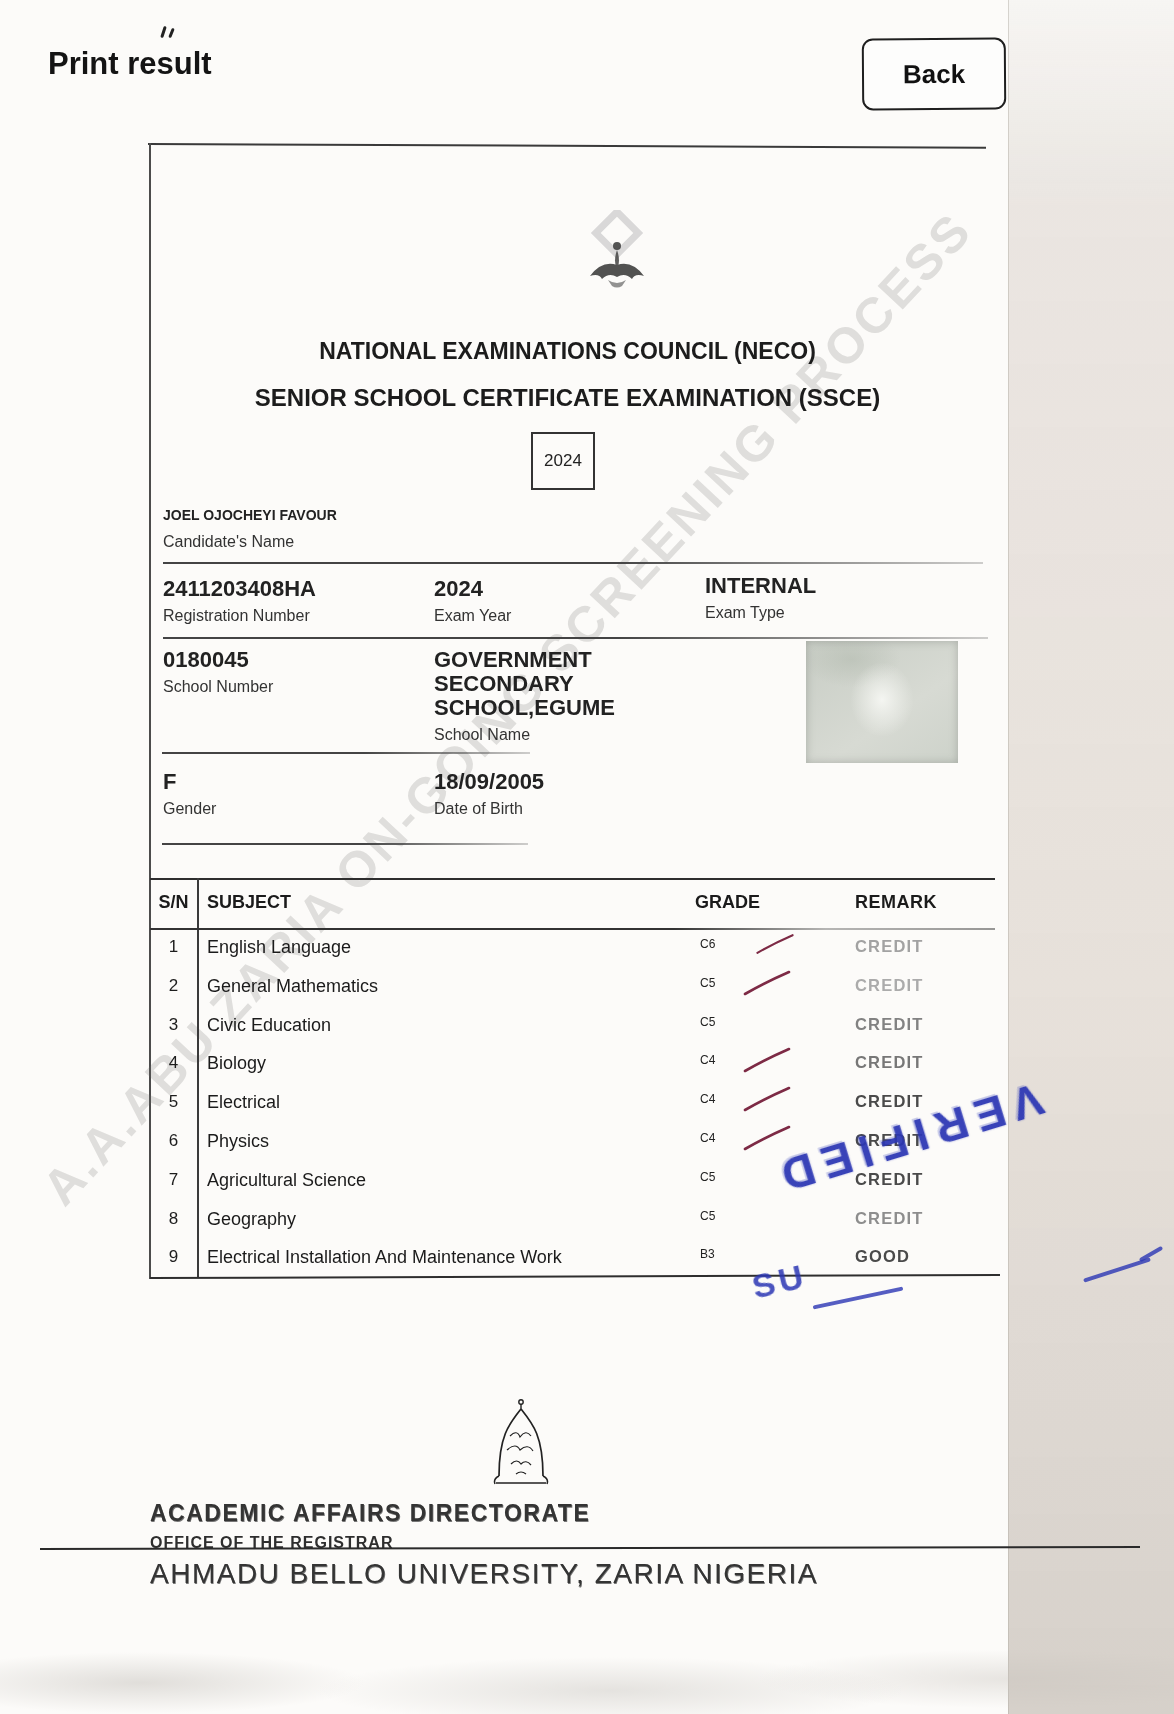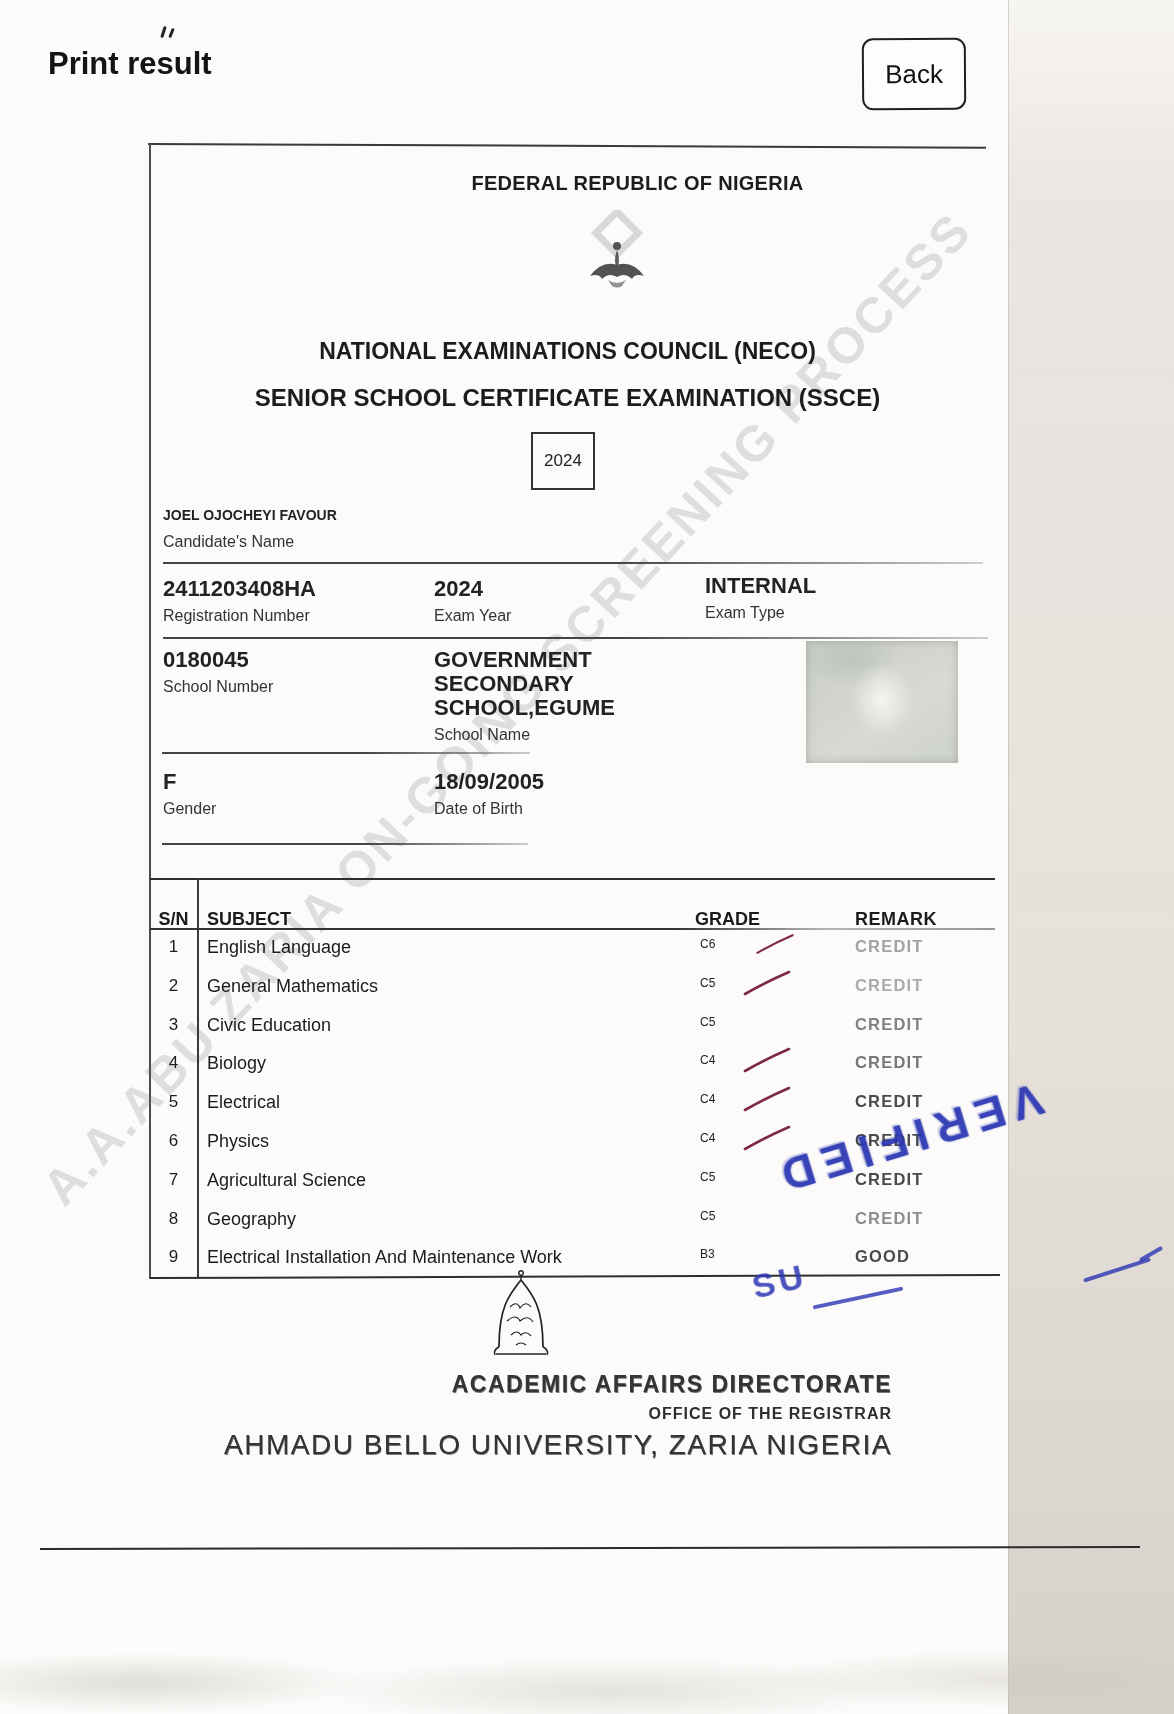"Back" .back-btn { font-weight: 400 -> 700; width: 104px -> 144px }
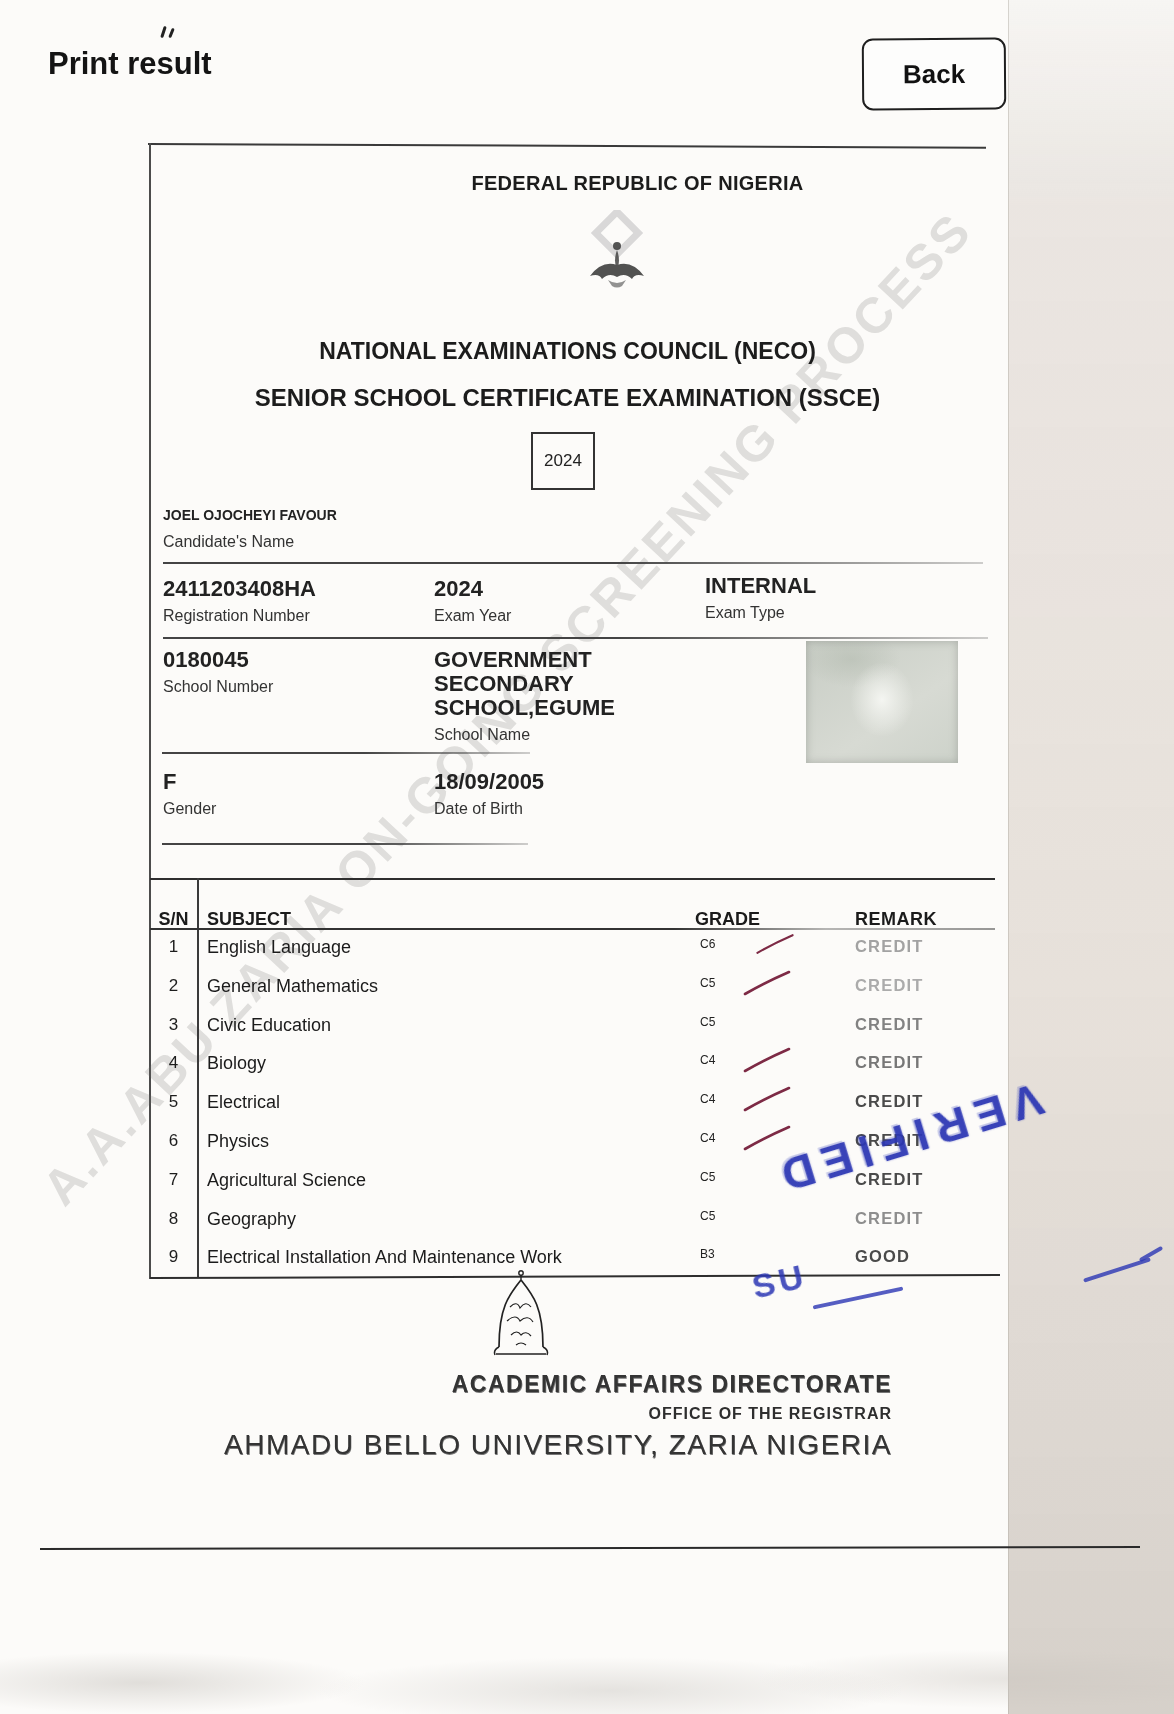"FEDERAL REPUBLIC OF NIGERIA" div.ctext { html: <div>FEDERAL REPUBLIC OF NIGERIA</div> -> none }
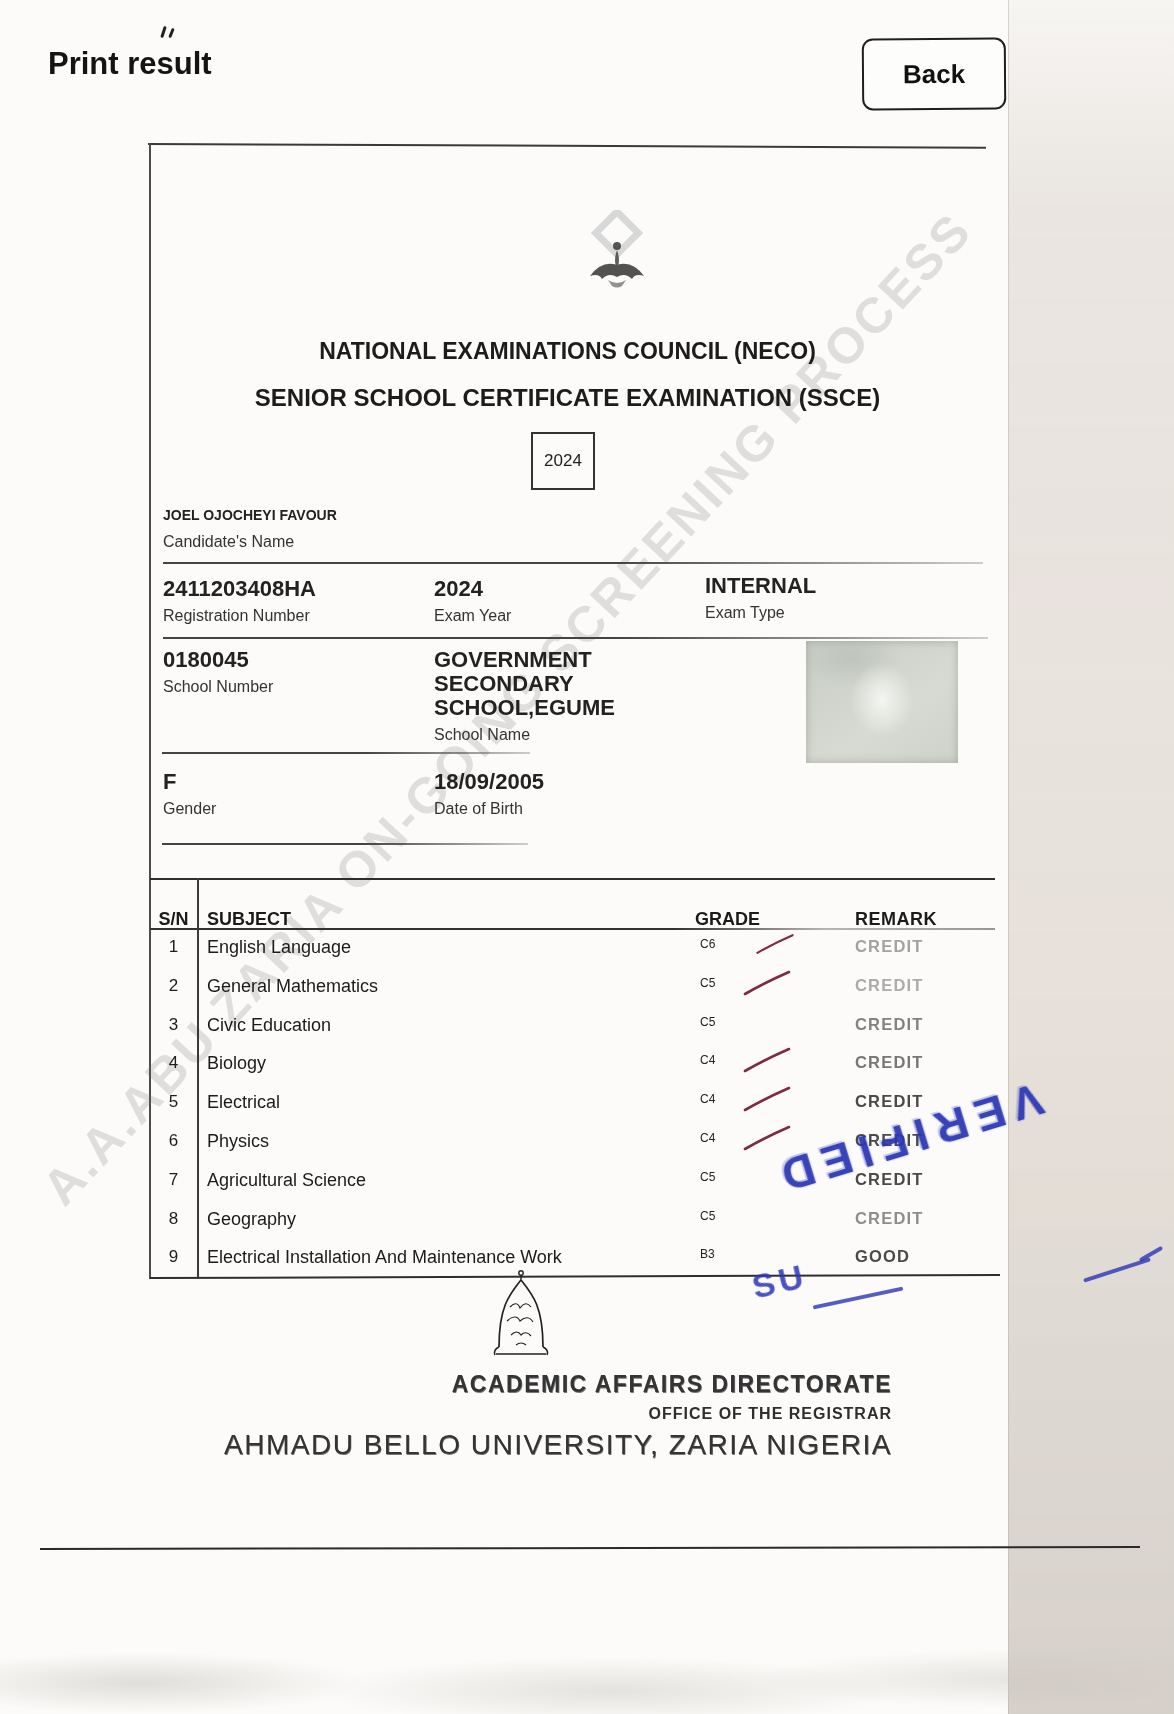"S/N" .thead span { margin-top: 17px -> none }
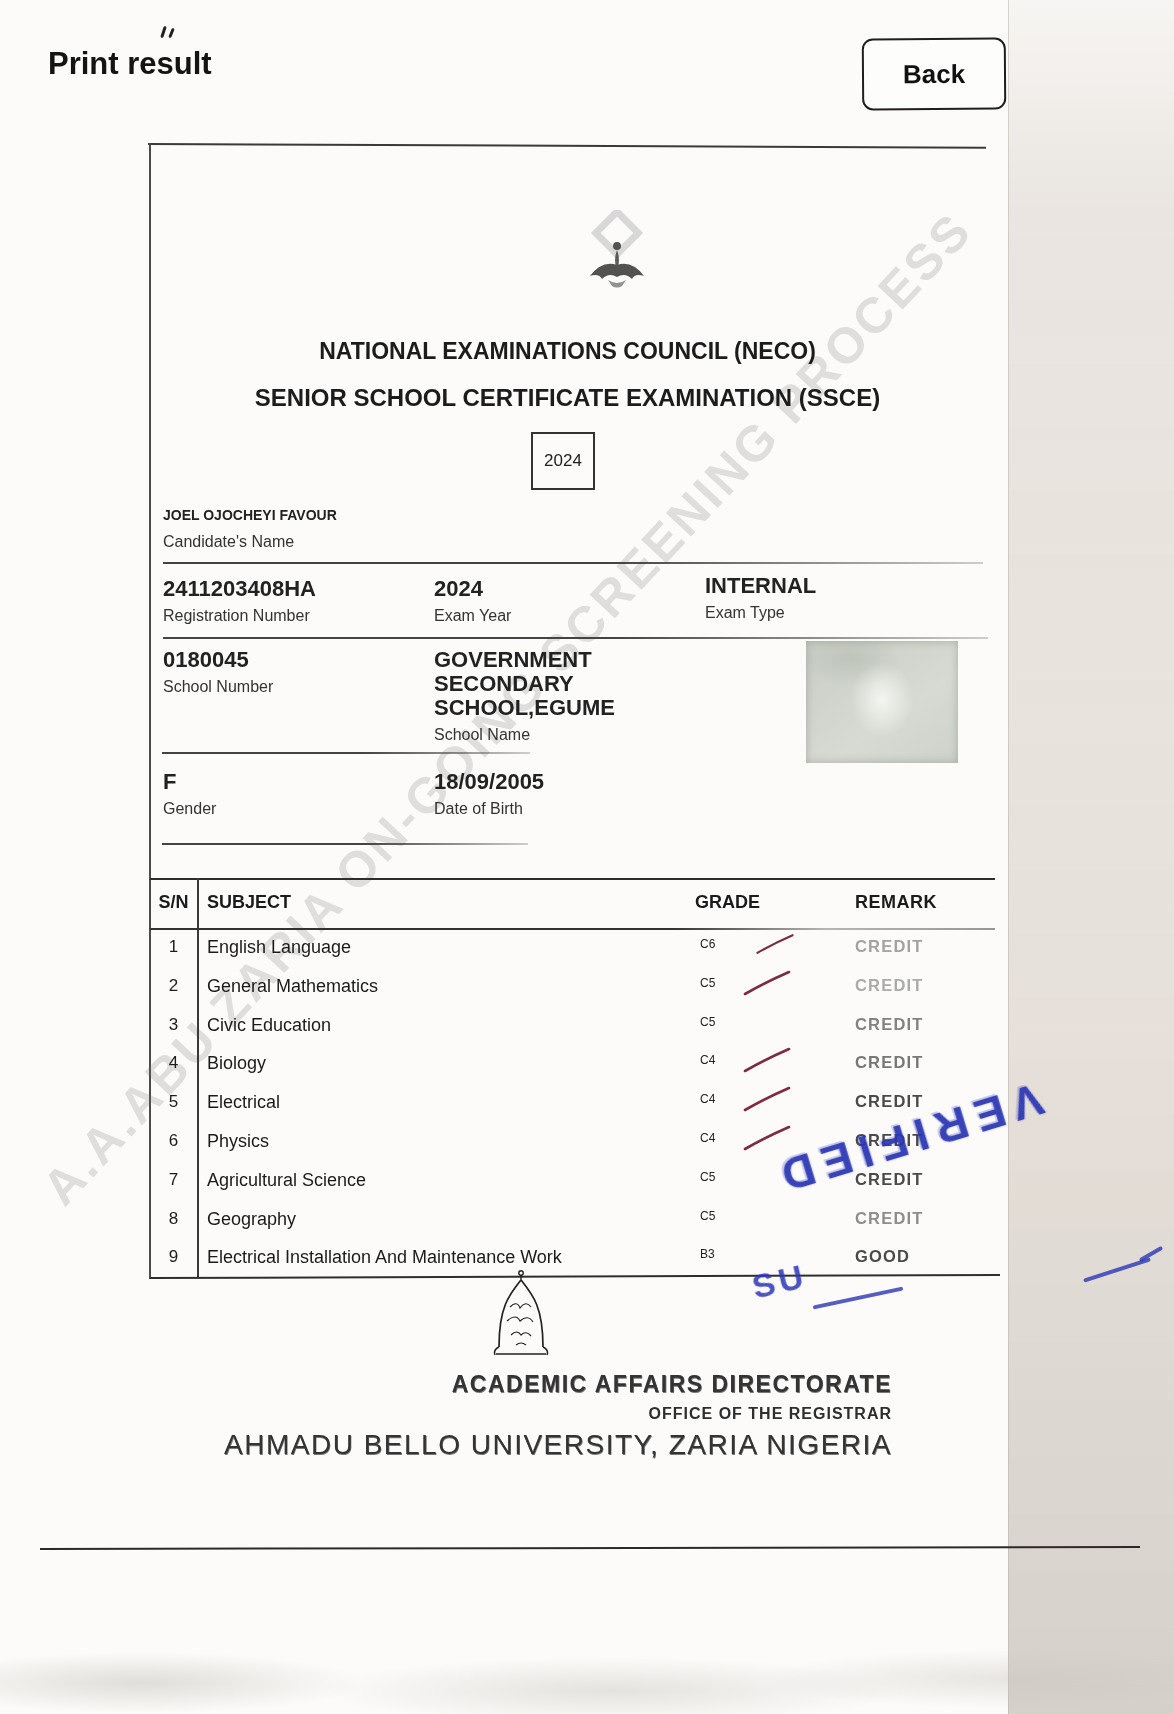"ACADEMIC AFFAIRS DIRECTORATE" .footer { text-align: right -> left; top: 1269px -> 1398px }
